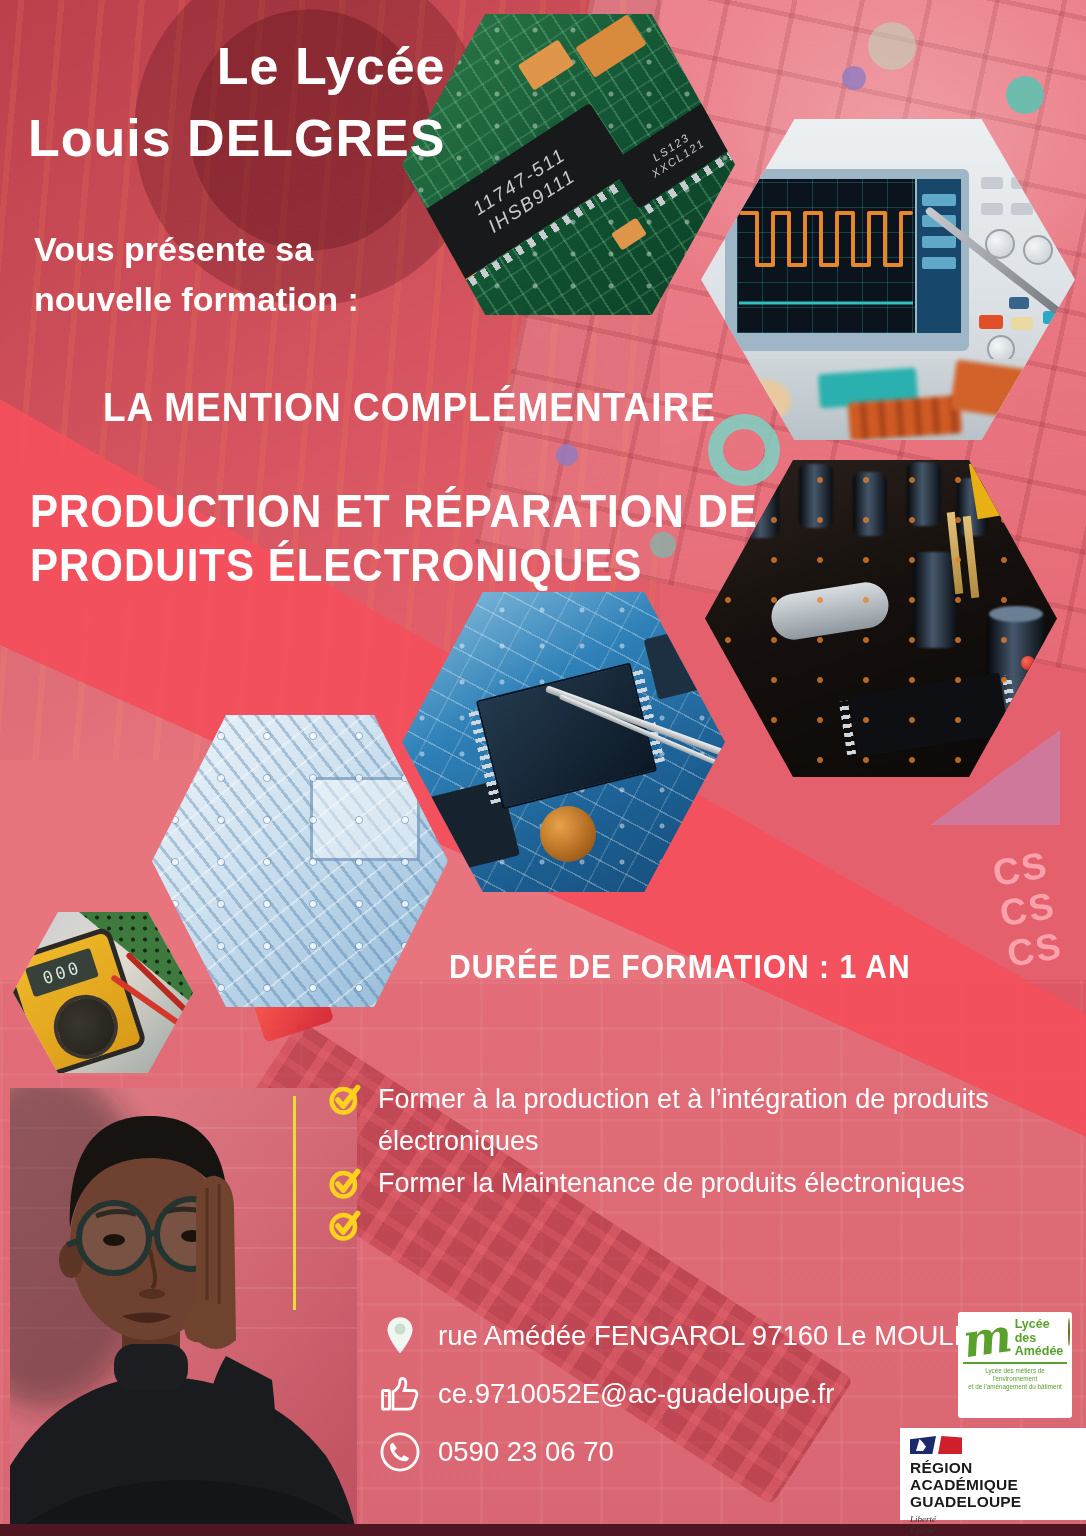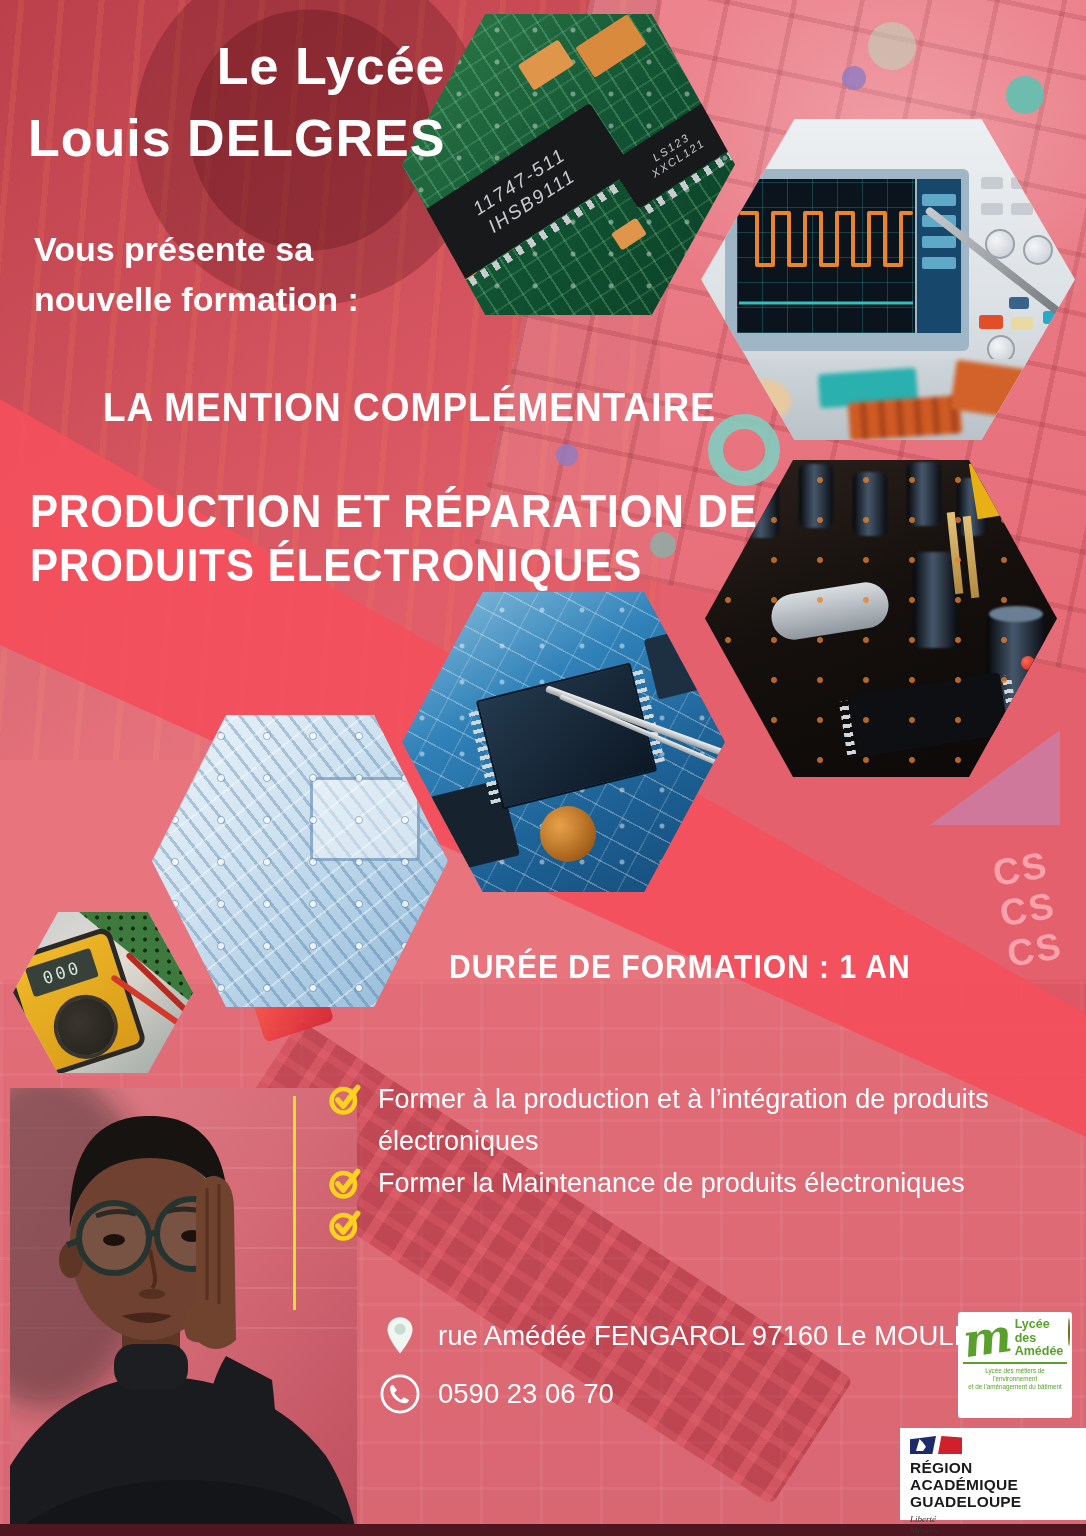"ce.9710052E@ac-guadeloupe.fr" div.c-row { html: none -> <div> <span> <svg> <rect></rect> <path></path> <line></line> </svg> </span> <span>ce.9710052E@ac-guadeloupe.fr</span> </div> }
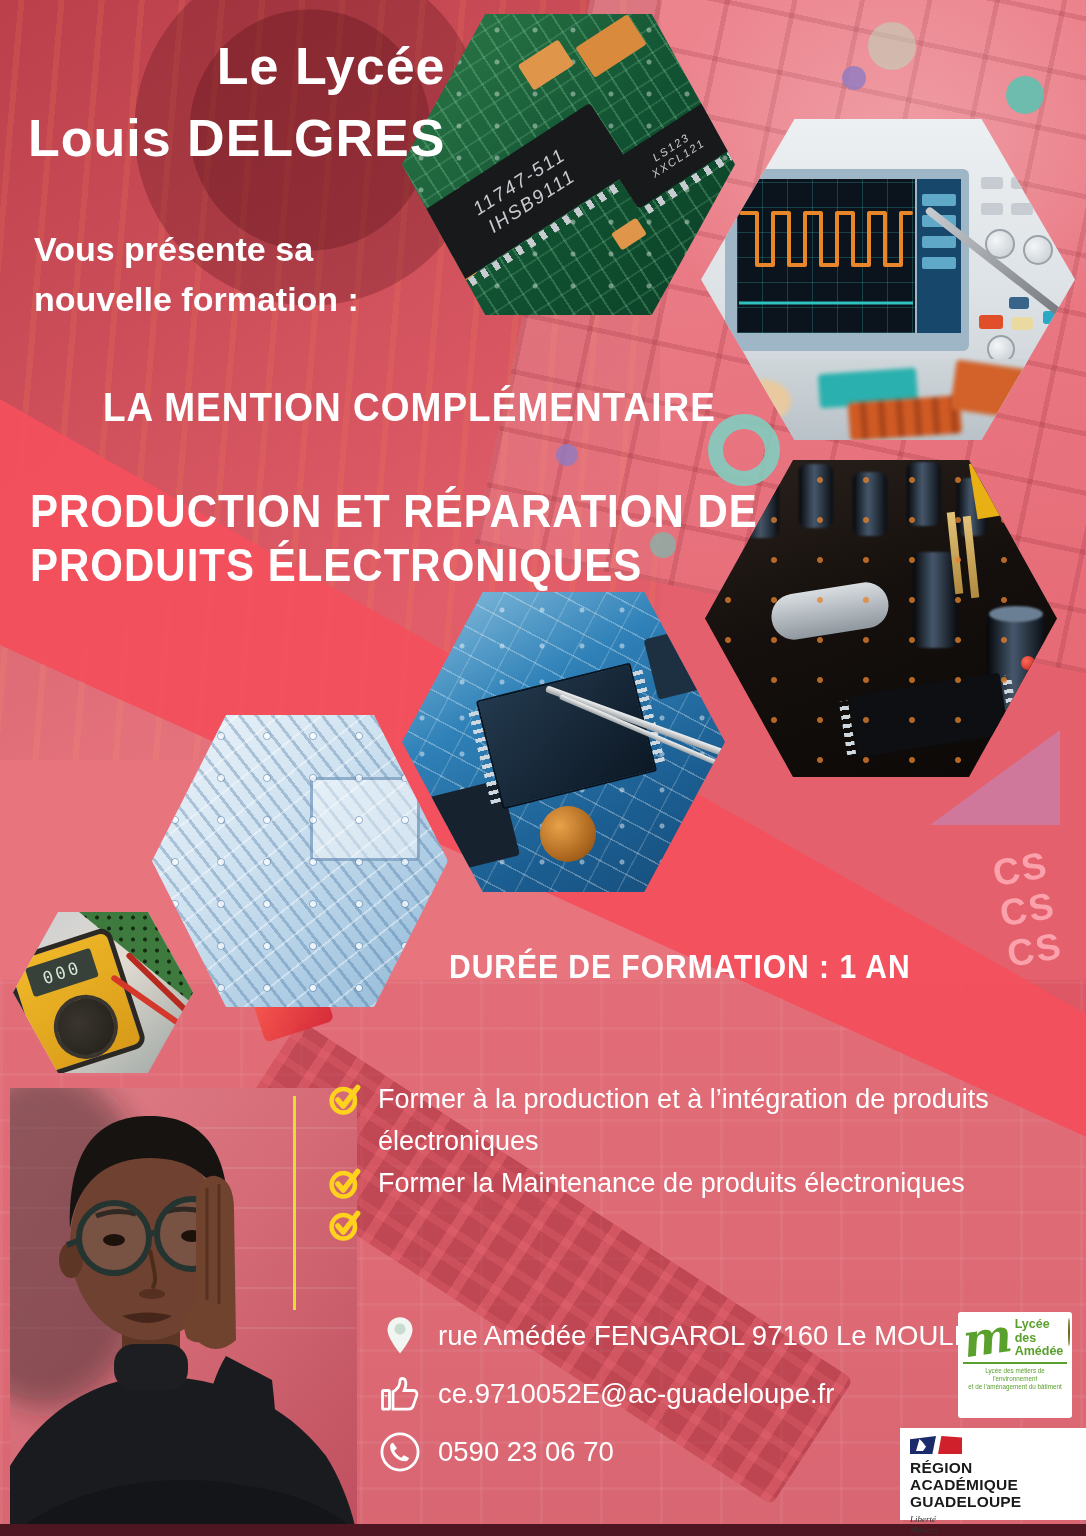"Métiers" div { text: Métiers -> Égalité }
